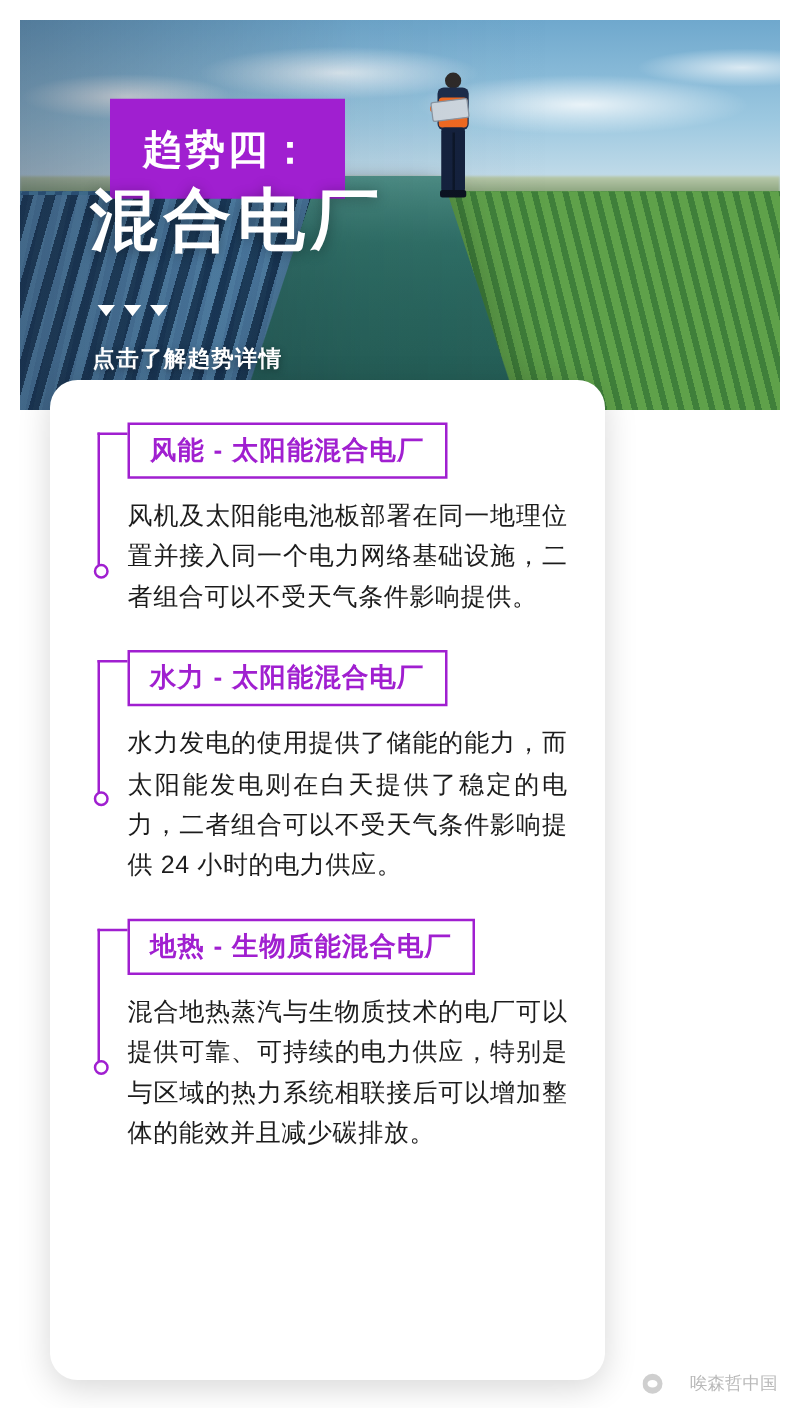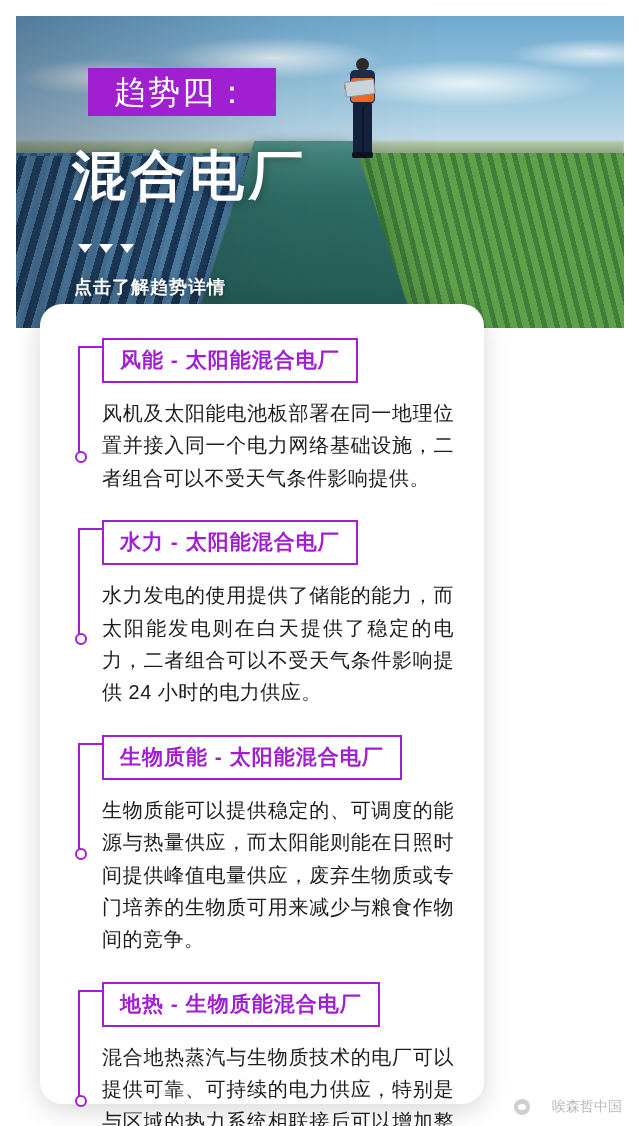"趋势四：" .badge { font-weight: normal -> bold; padding: 4px 26px -> 20px 26px; top: 52px -> 63px }
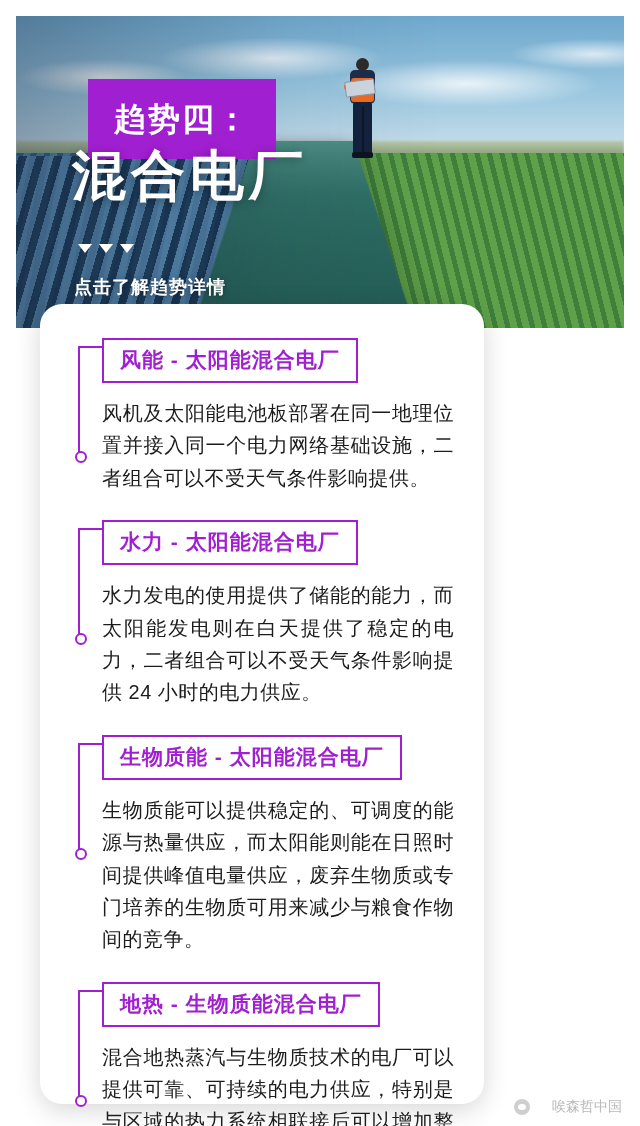"生物质能 - 太阳能混合电厂" div.section { html: <div> <div></div> <div>生物质能 - 太阳能混合电厂</div> <div>生物质能可以提供稳定的、可调度的能源与热量供应，而太阳能则能在日照时间提供峰值电量供应，废弃生物质或专门培养的生物质可用来减少与粮食作物间的竞争。</div> </div> -> none }
